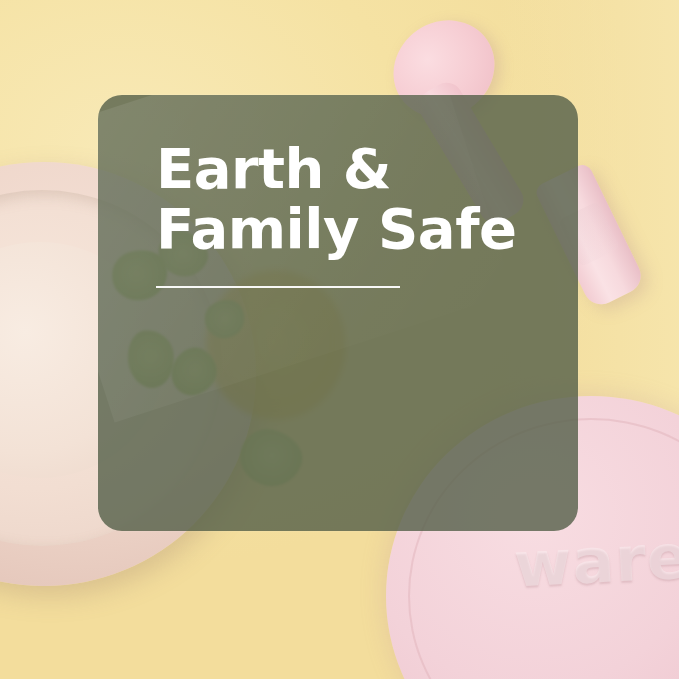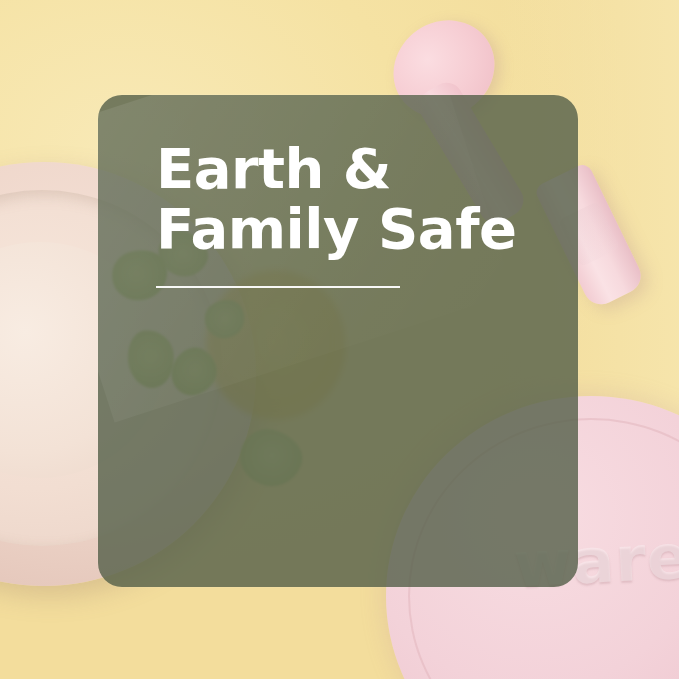"Earth &" .card { height: 492px -> 436px }
